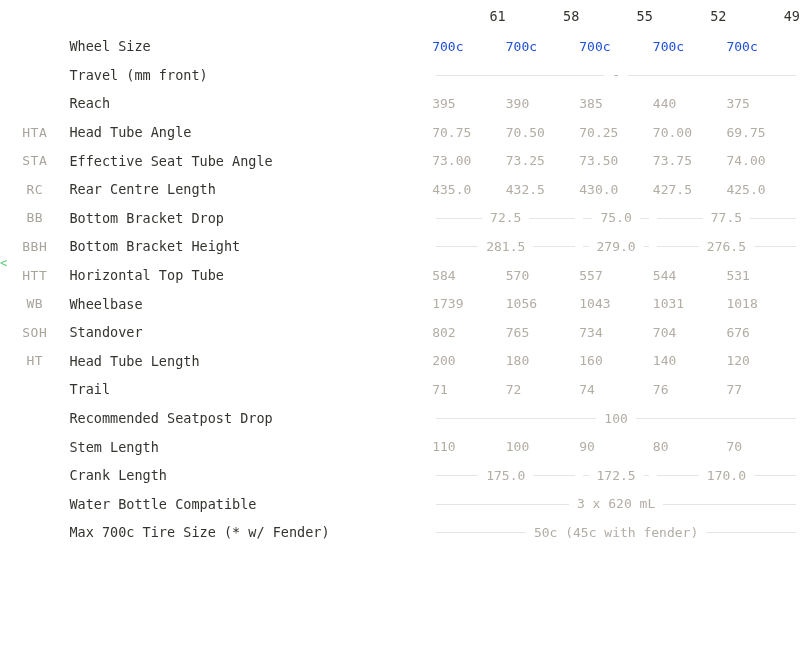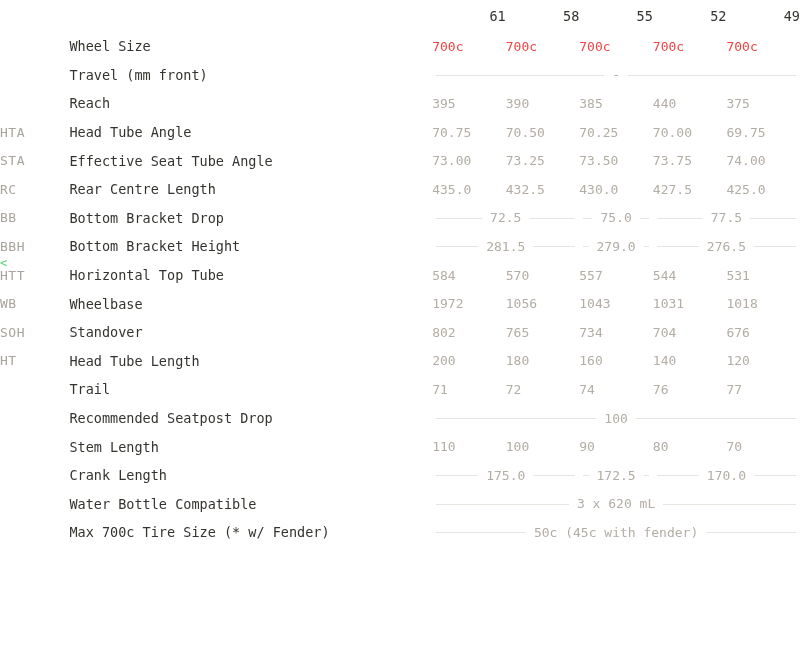"700c" .val.dark { color: #ef4444 -> #1d4ed8 }
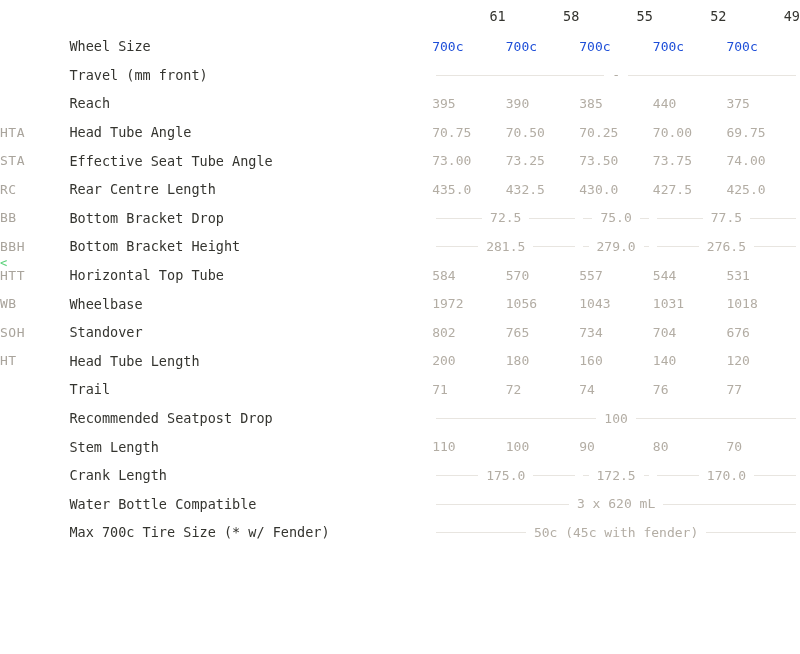"HTA" .abbr-cell { text-align: left -> center }
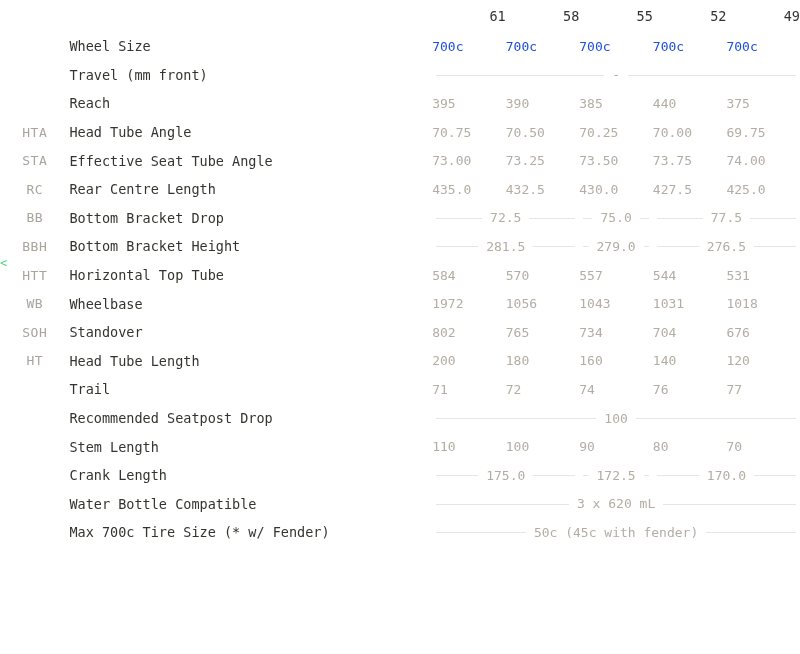"1972" td.val { text: 1972 -> 1739 }
